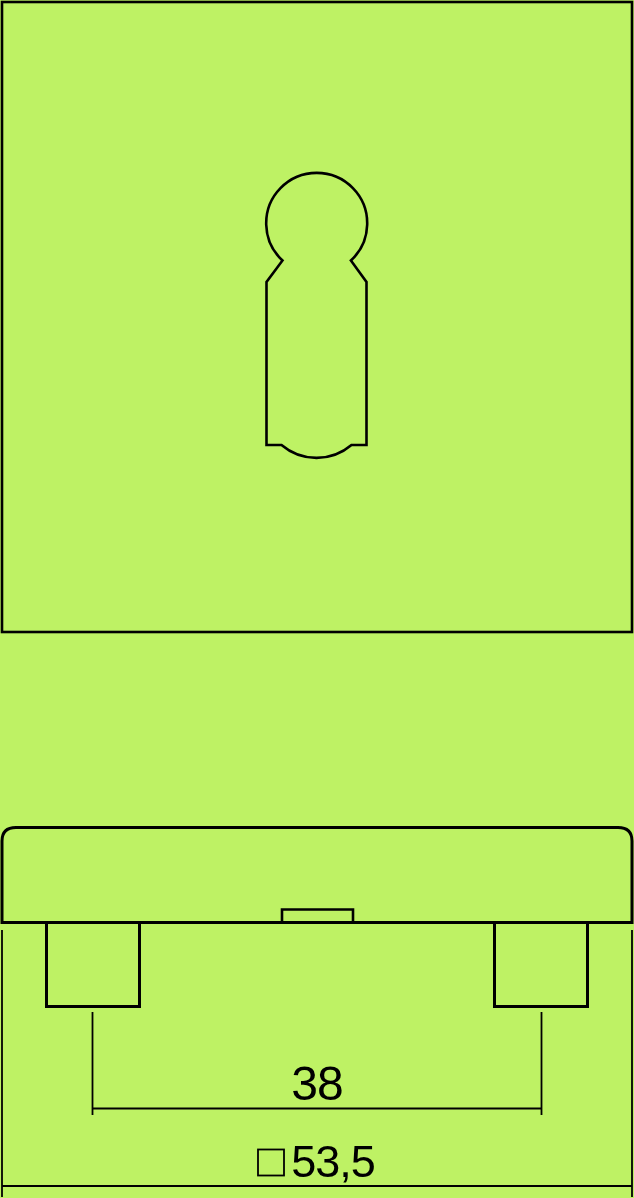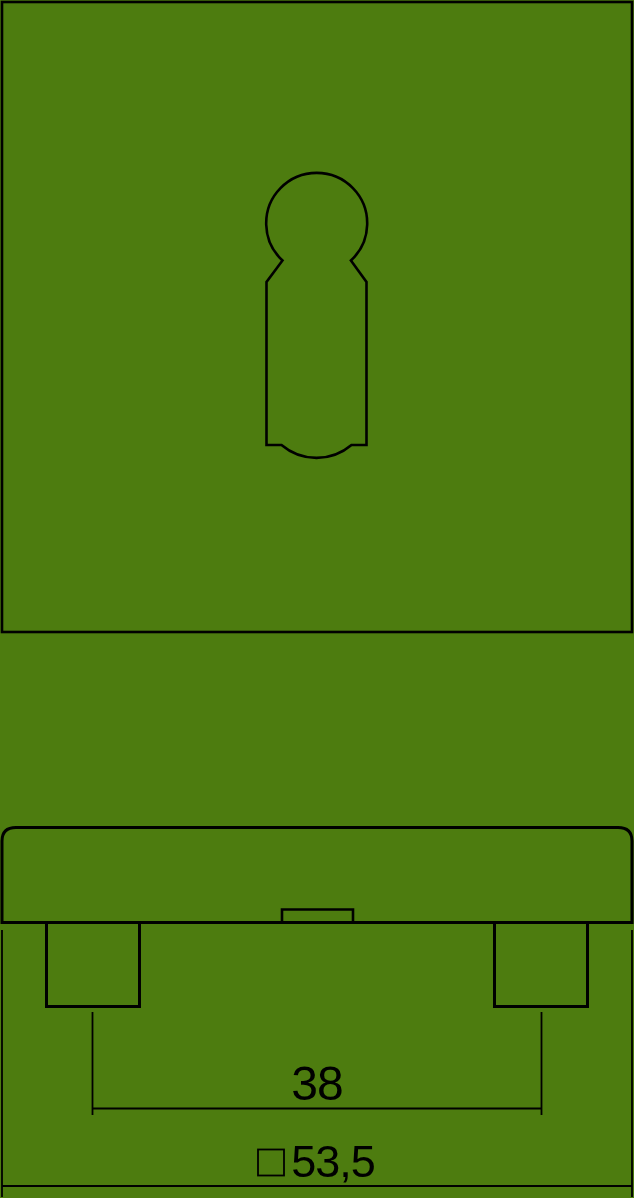"38" .canvas { background: #4d7c0f -> #bef264 }
